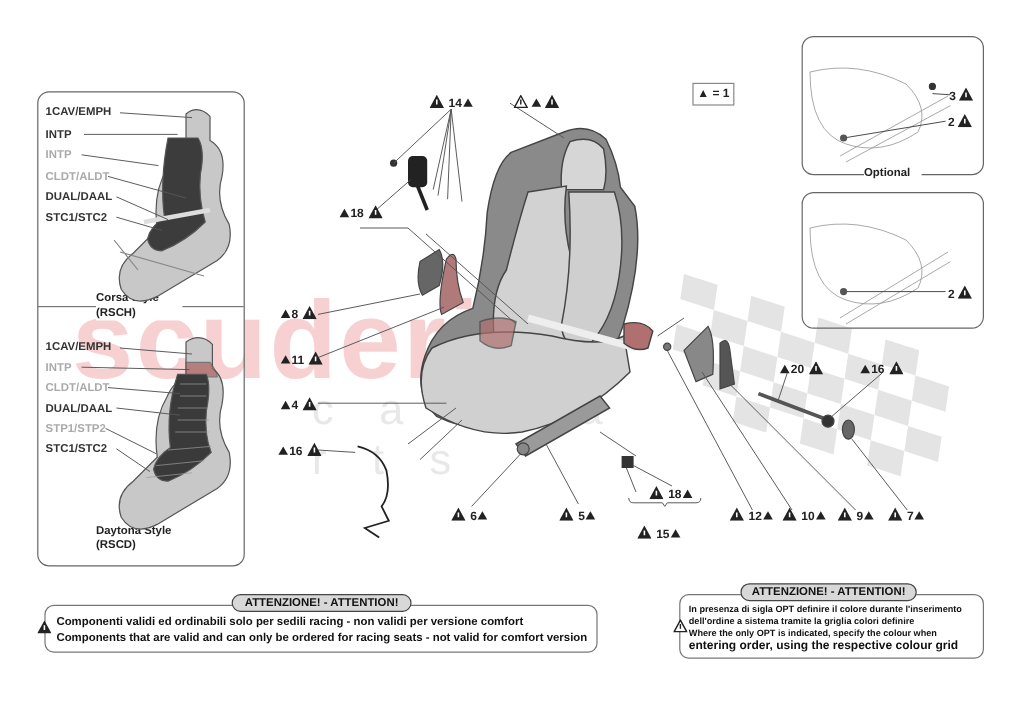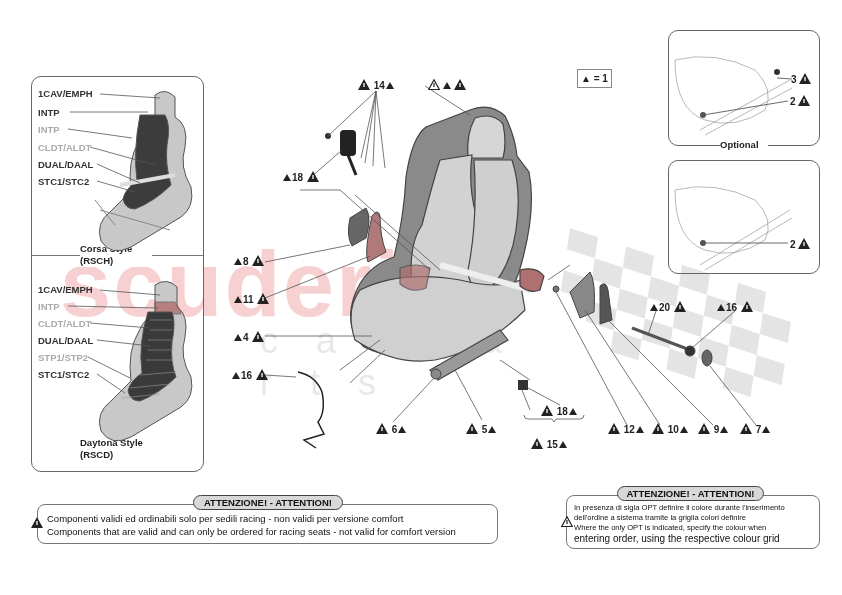"In presenza di sigla OPT" .attn-text { font-weight: normal -> bold }
